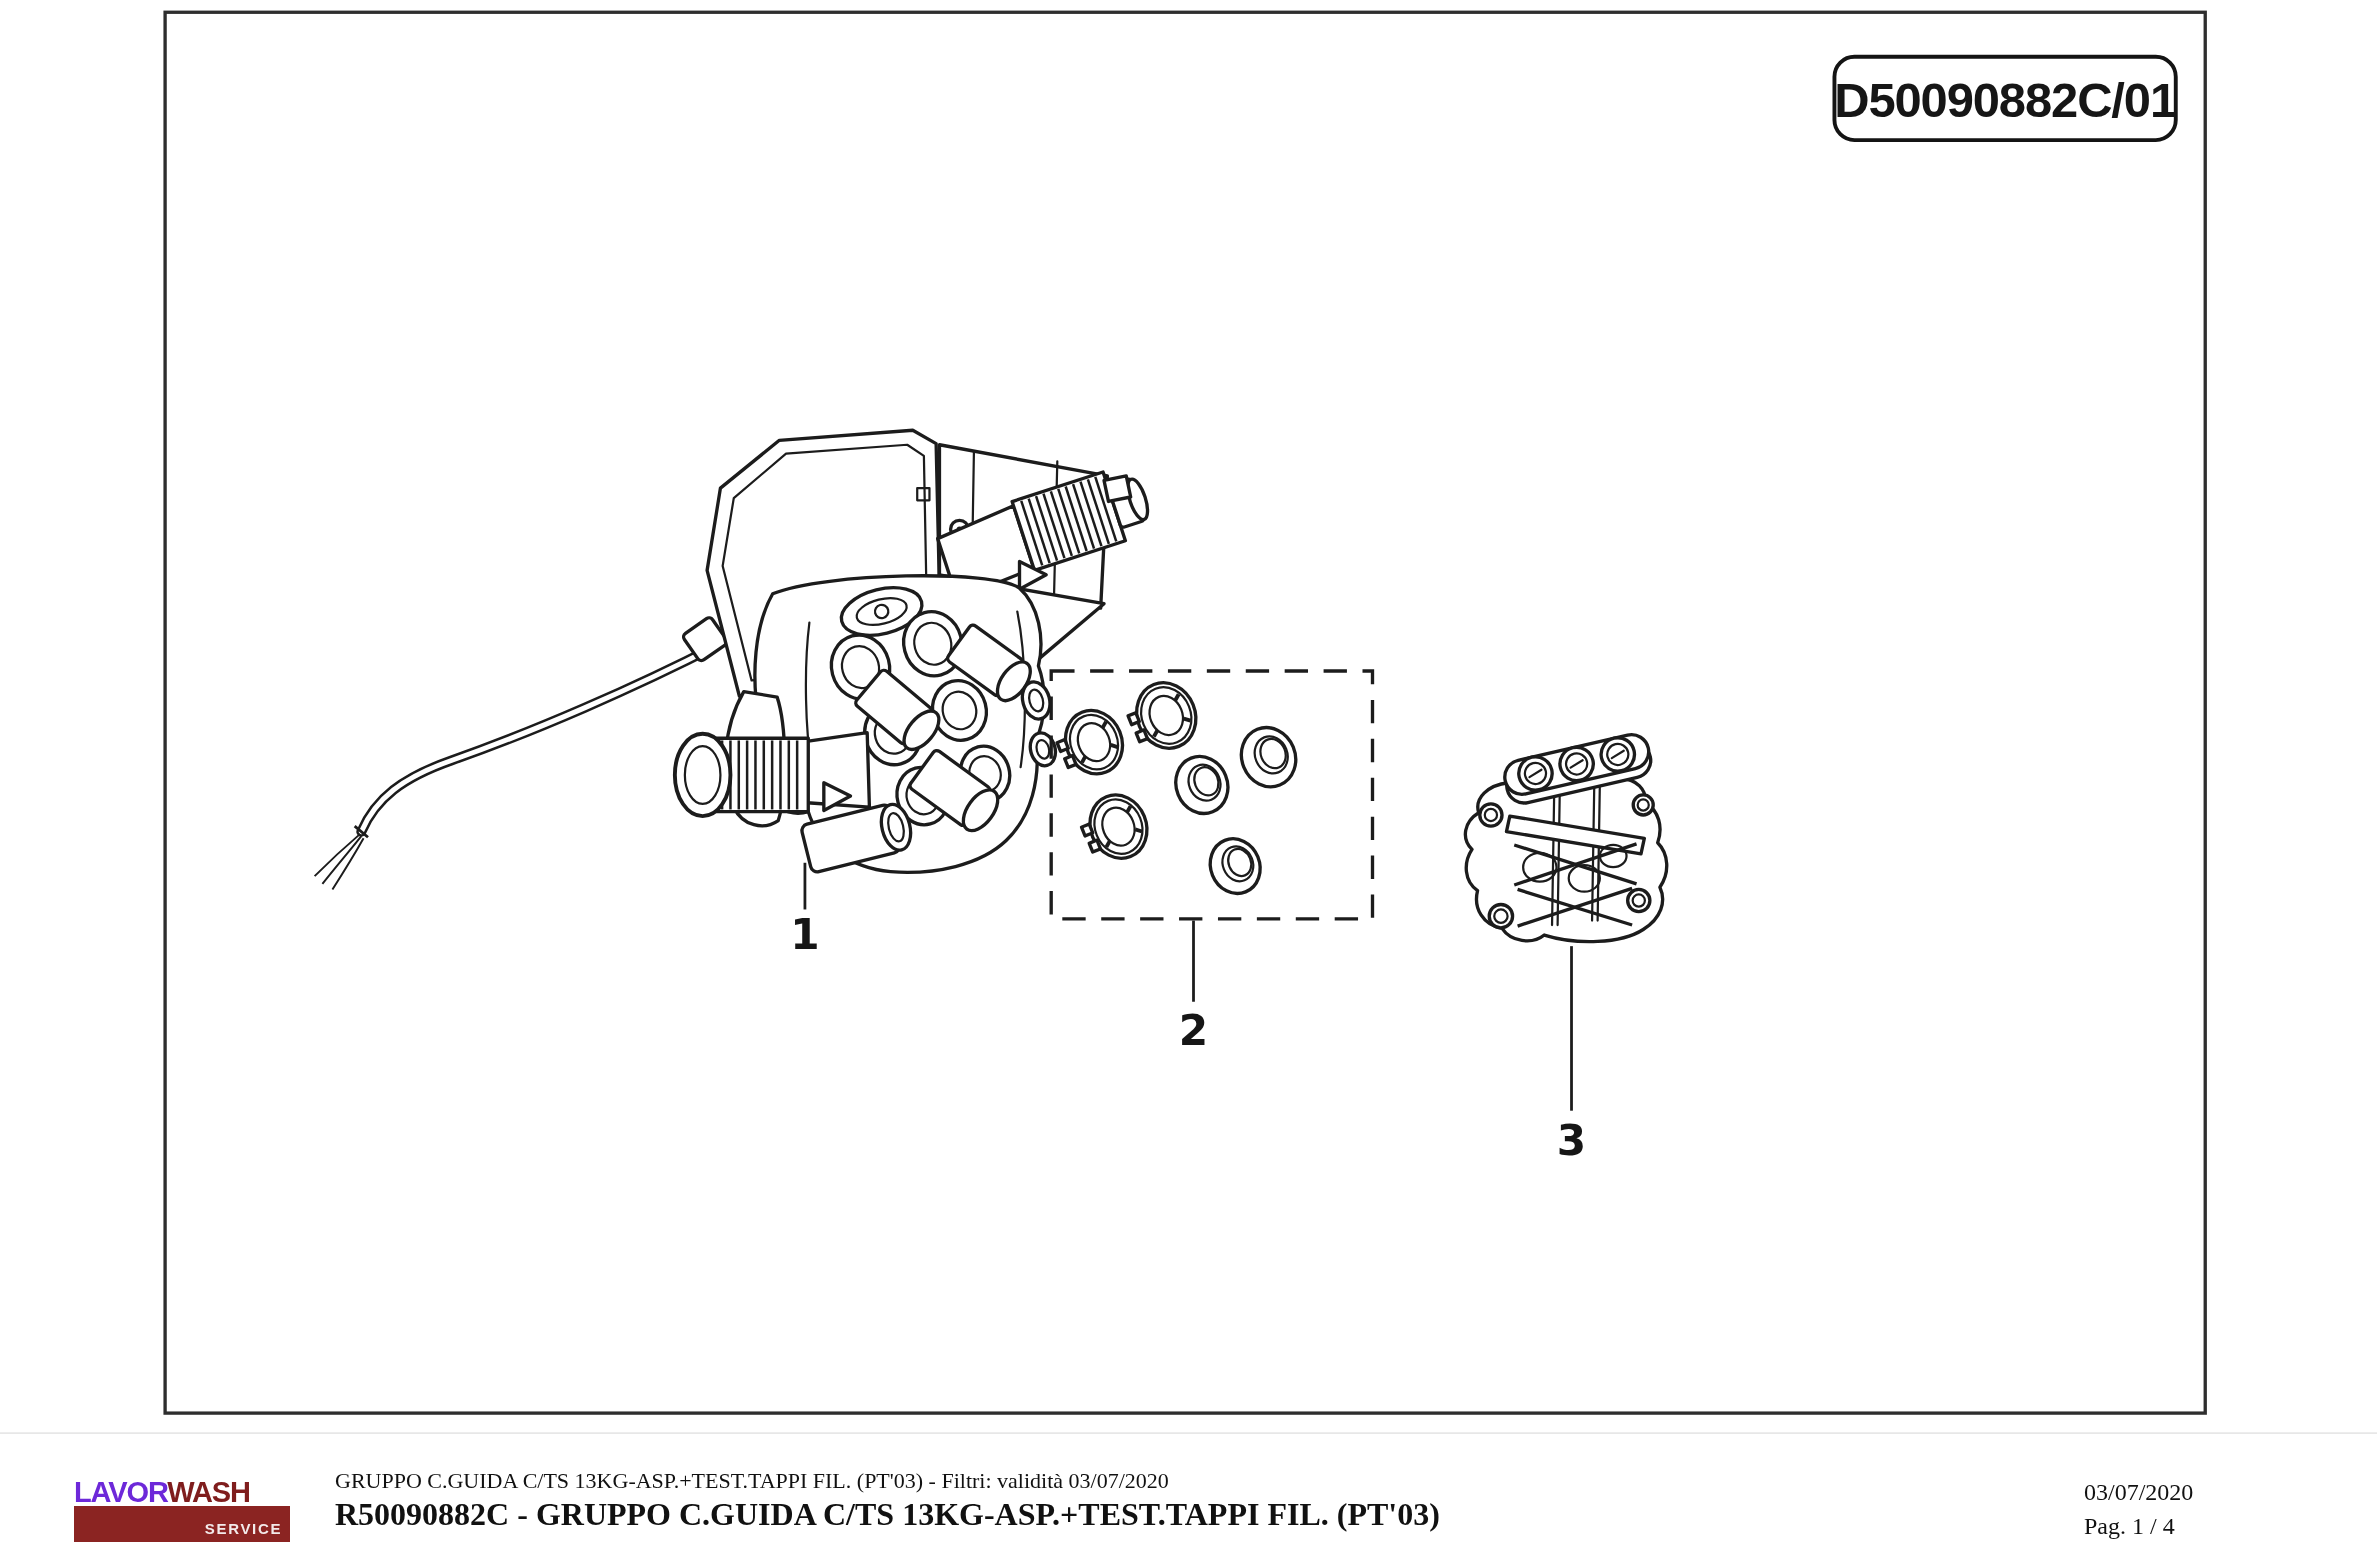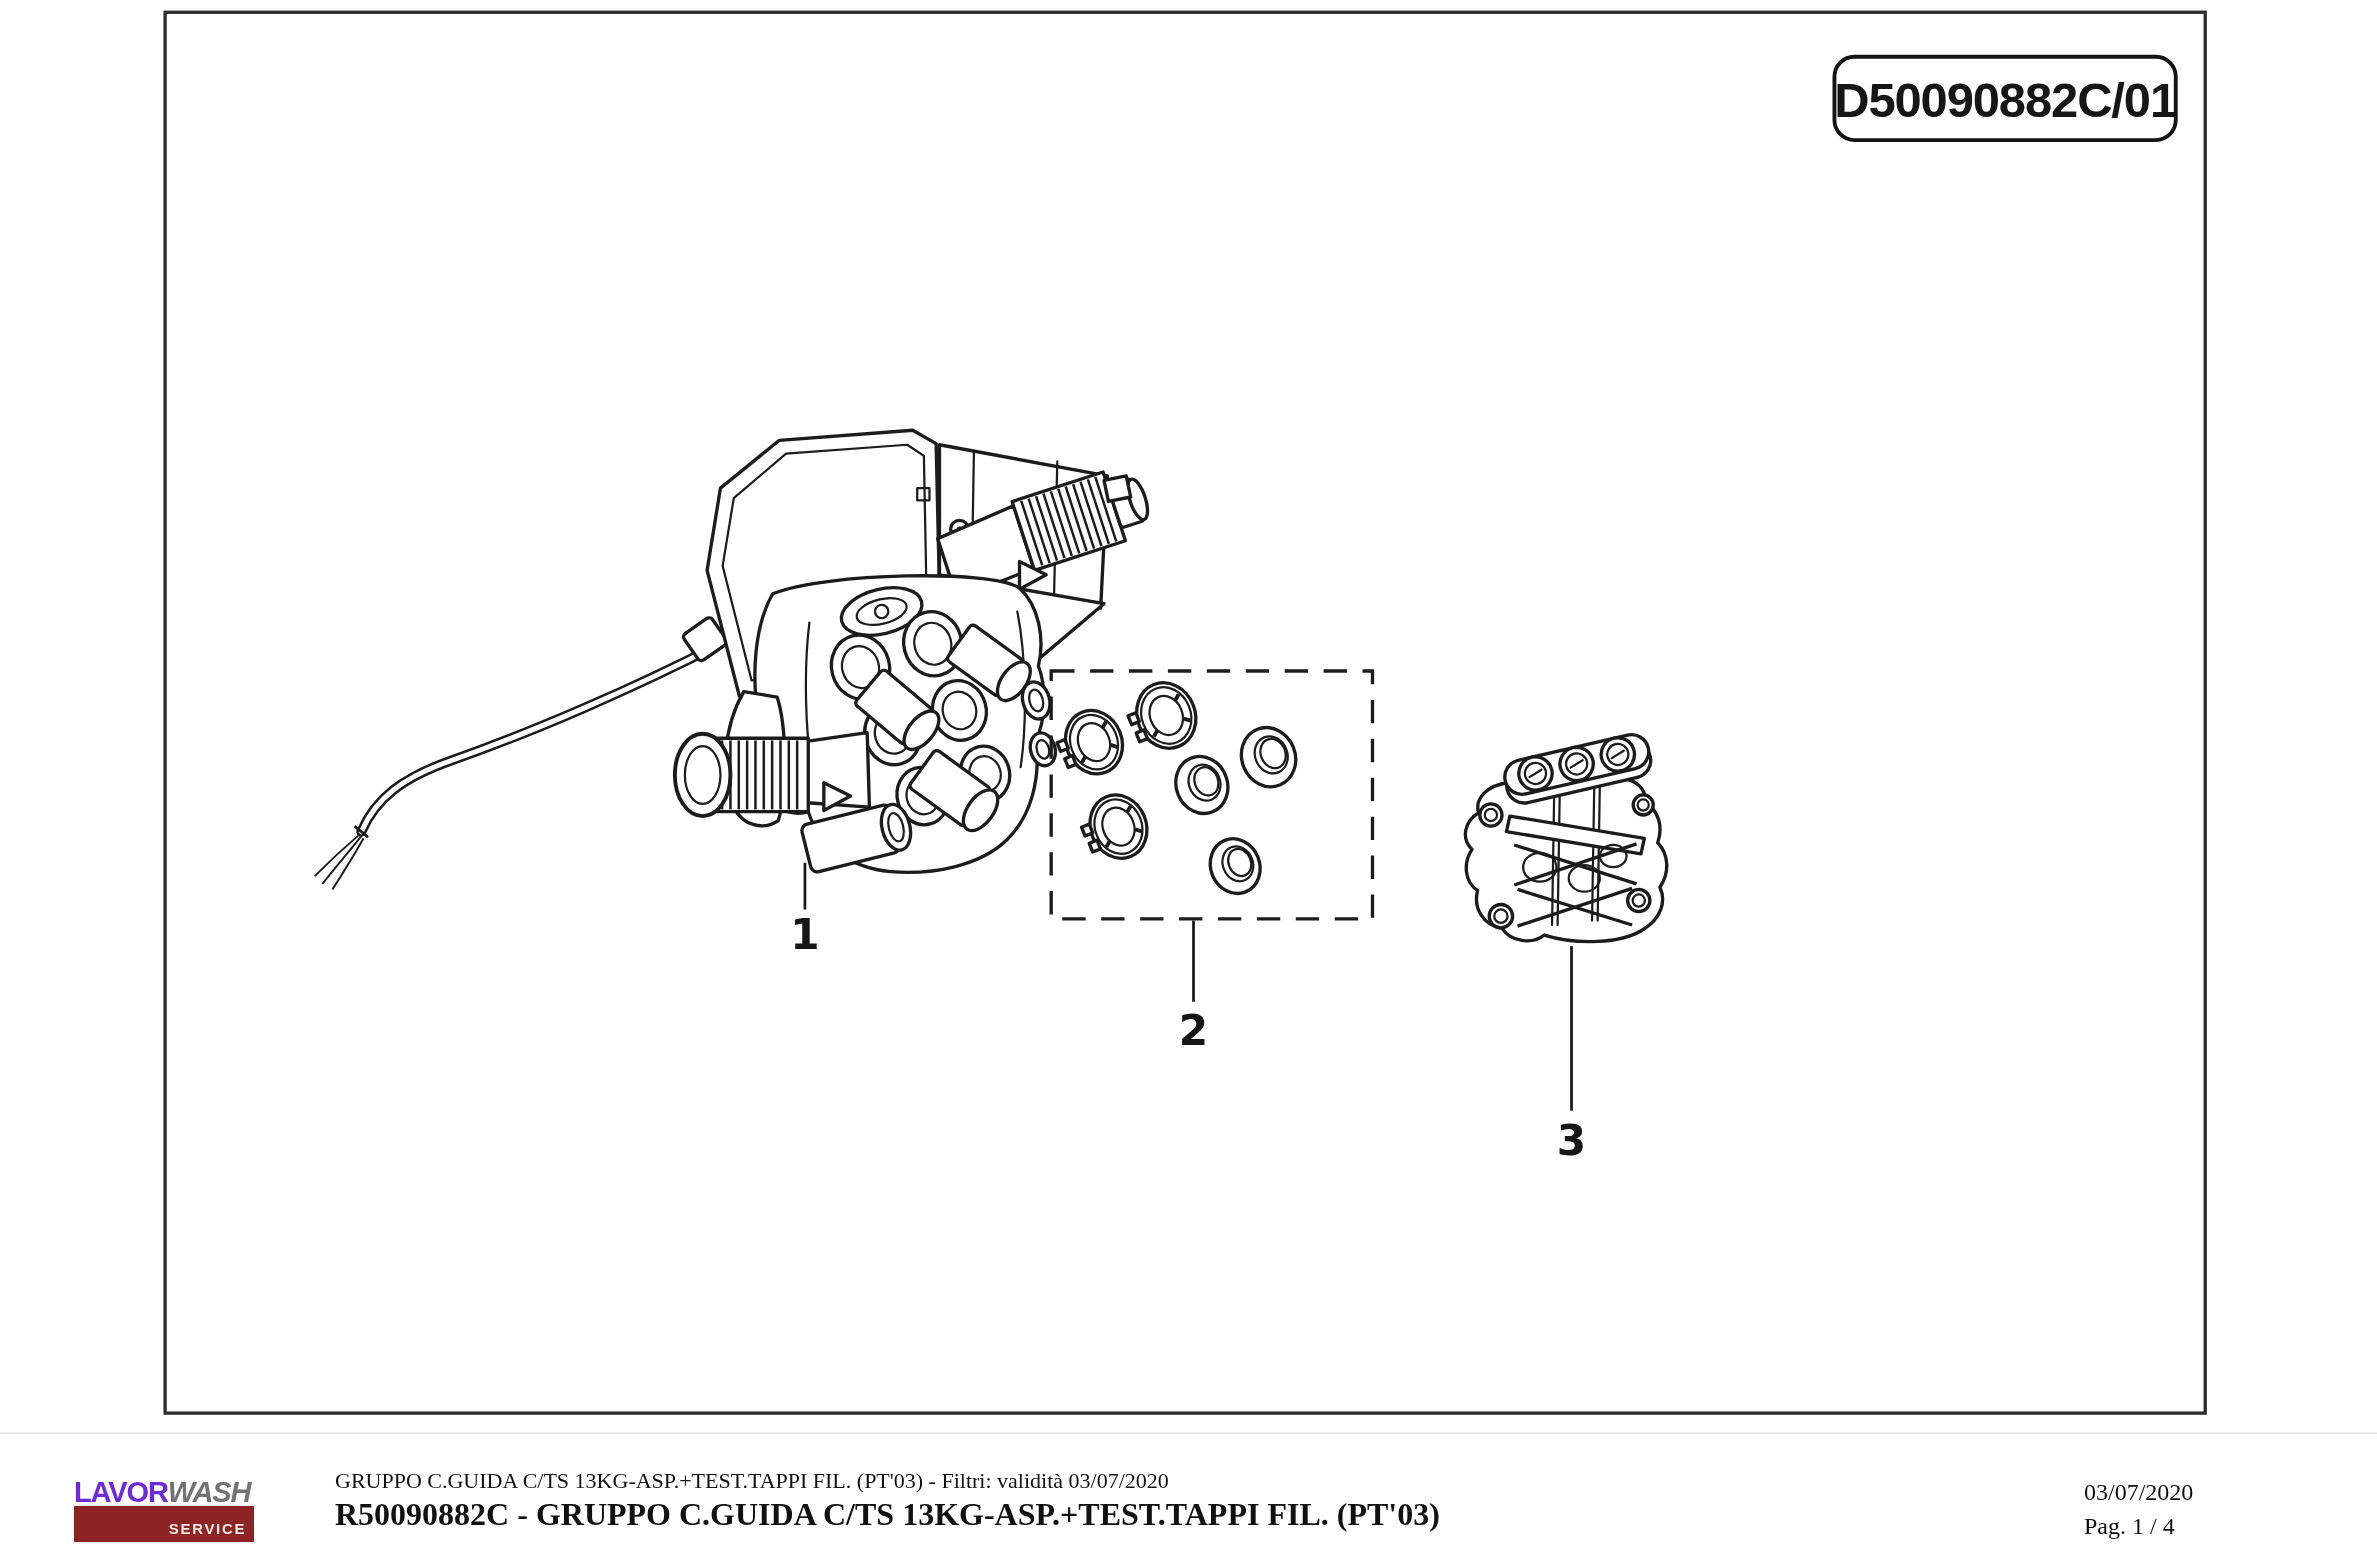"WASH" .logo-word .light { color: #737373 -> #7f1d1d; font-style: italic -> none }
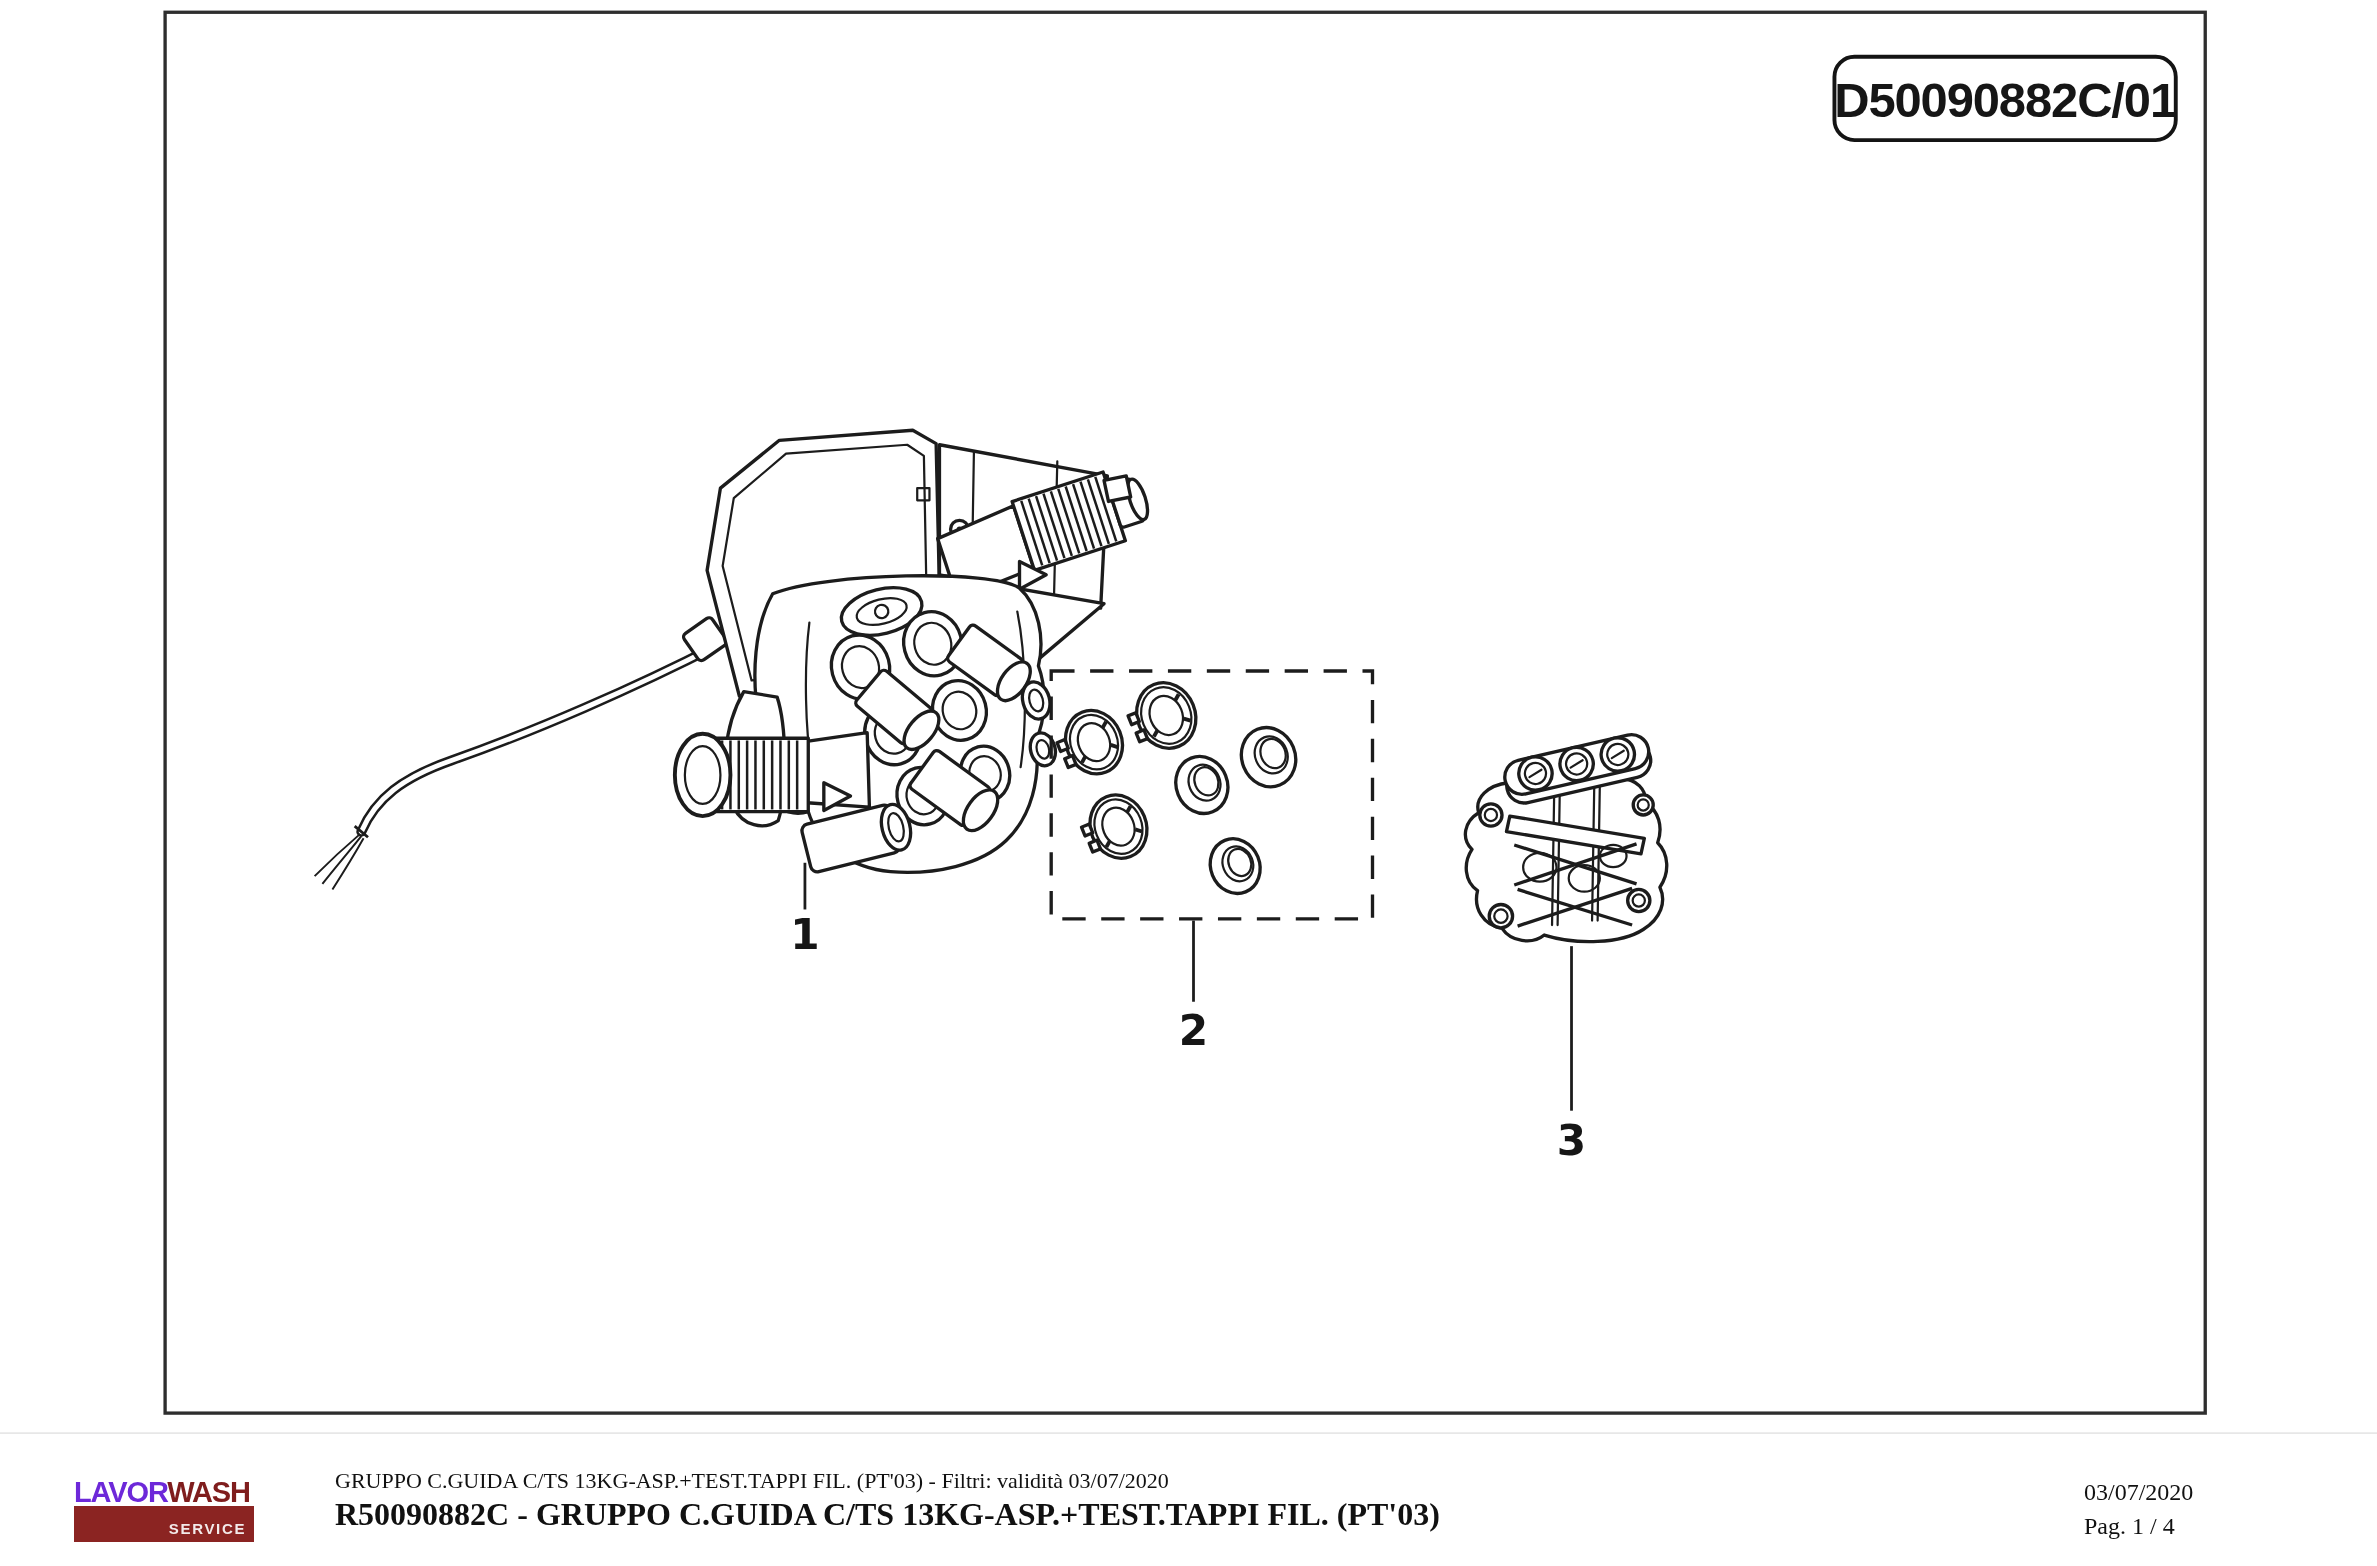"SERVICE" .logo-bar { width: 180px -> 216px }
